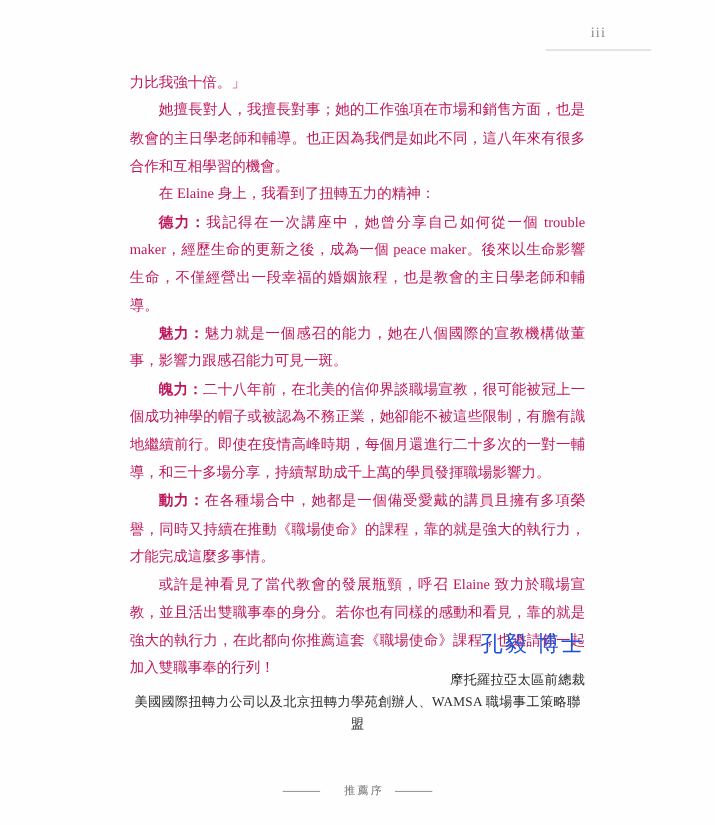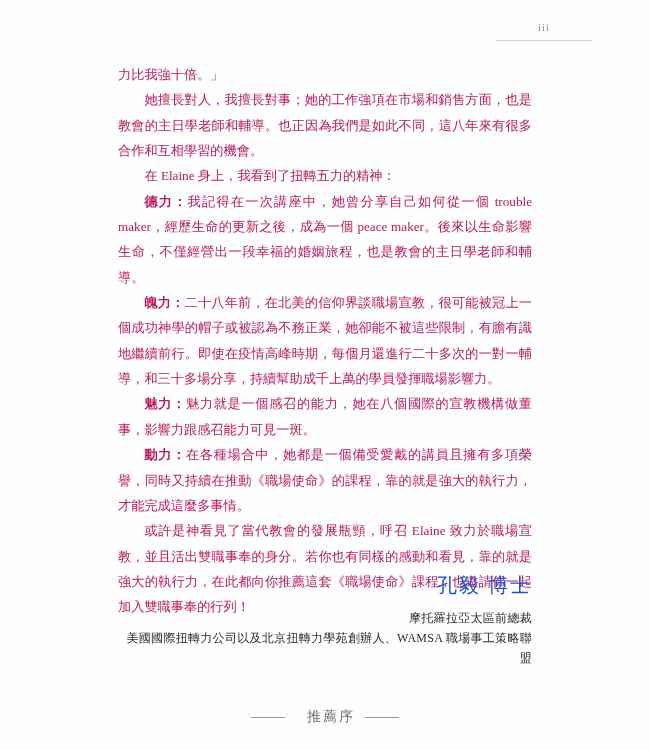"iii" .page-marker { font-size: 10px -> 13px }
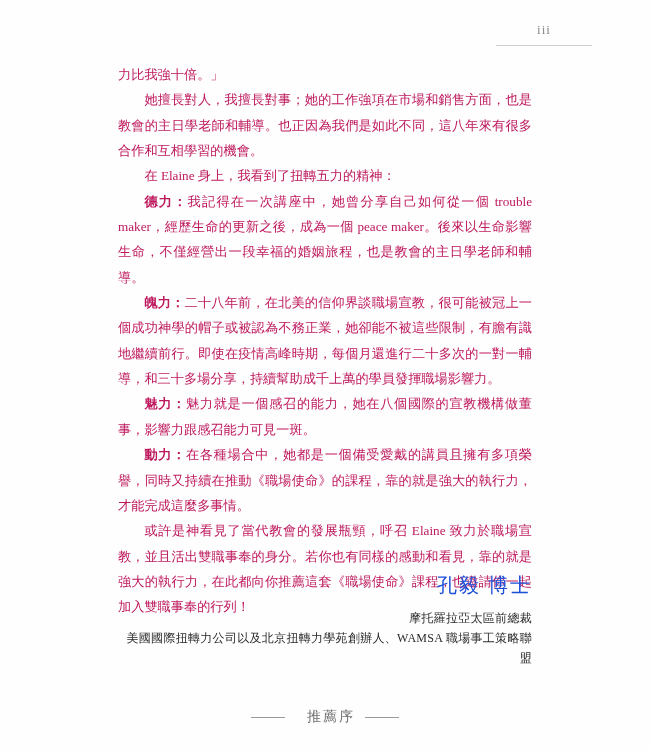"魄力：二十八年前，在北美的信仰界談職場宣教，很可能被冠上一個成功神學的帽子或被認" p.indent { order: before "魅力：魅力就是一個感召的能力，她在八個國際的宣教機構做董事，影響力跟感召能力可見" -> after "魅力：魅力就是一個感召的能力，她在八個國際的宣教機構做董事，影響力跟感召能力可見" }
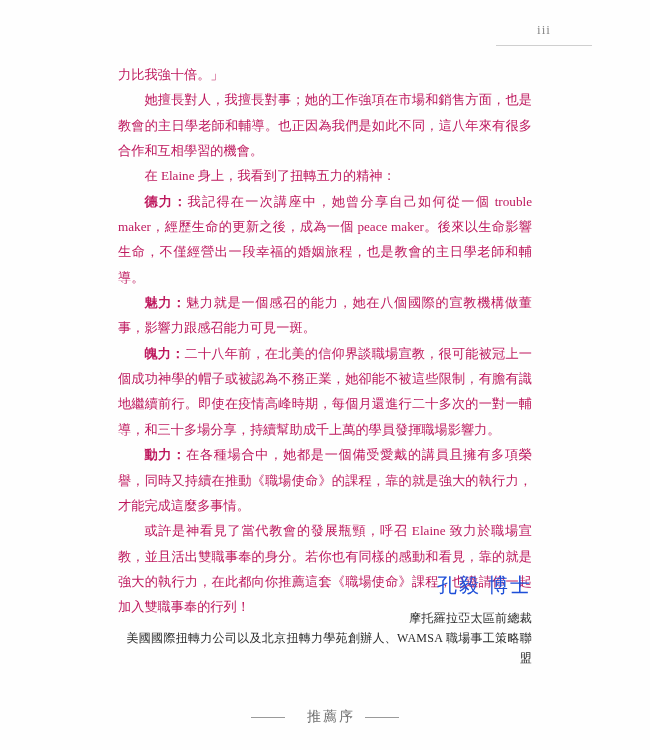"美國國際扭轉力公司以及北京扭轉力學苑創辦人、WAMSA 職場事工策略聯盟" .sig-line.second { text-align: none -> center }
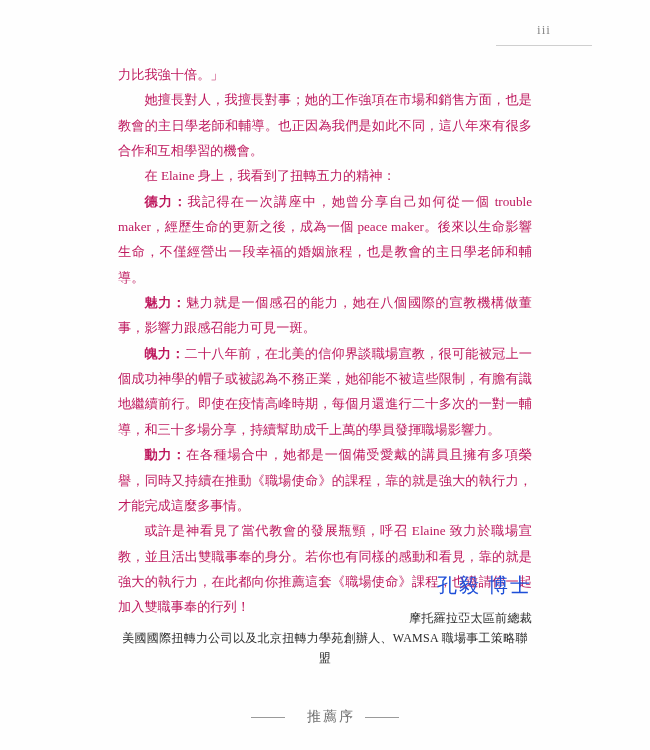"推薦序" .footer .label { font-size: 14px -> 10px }
